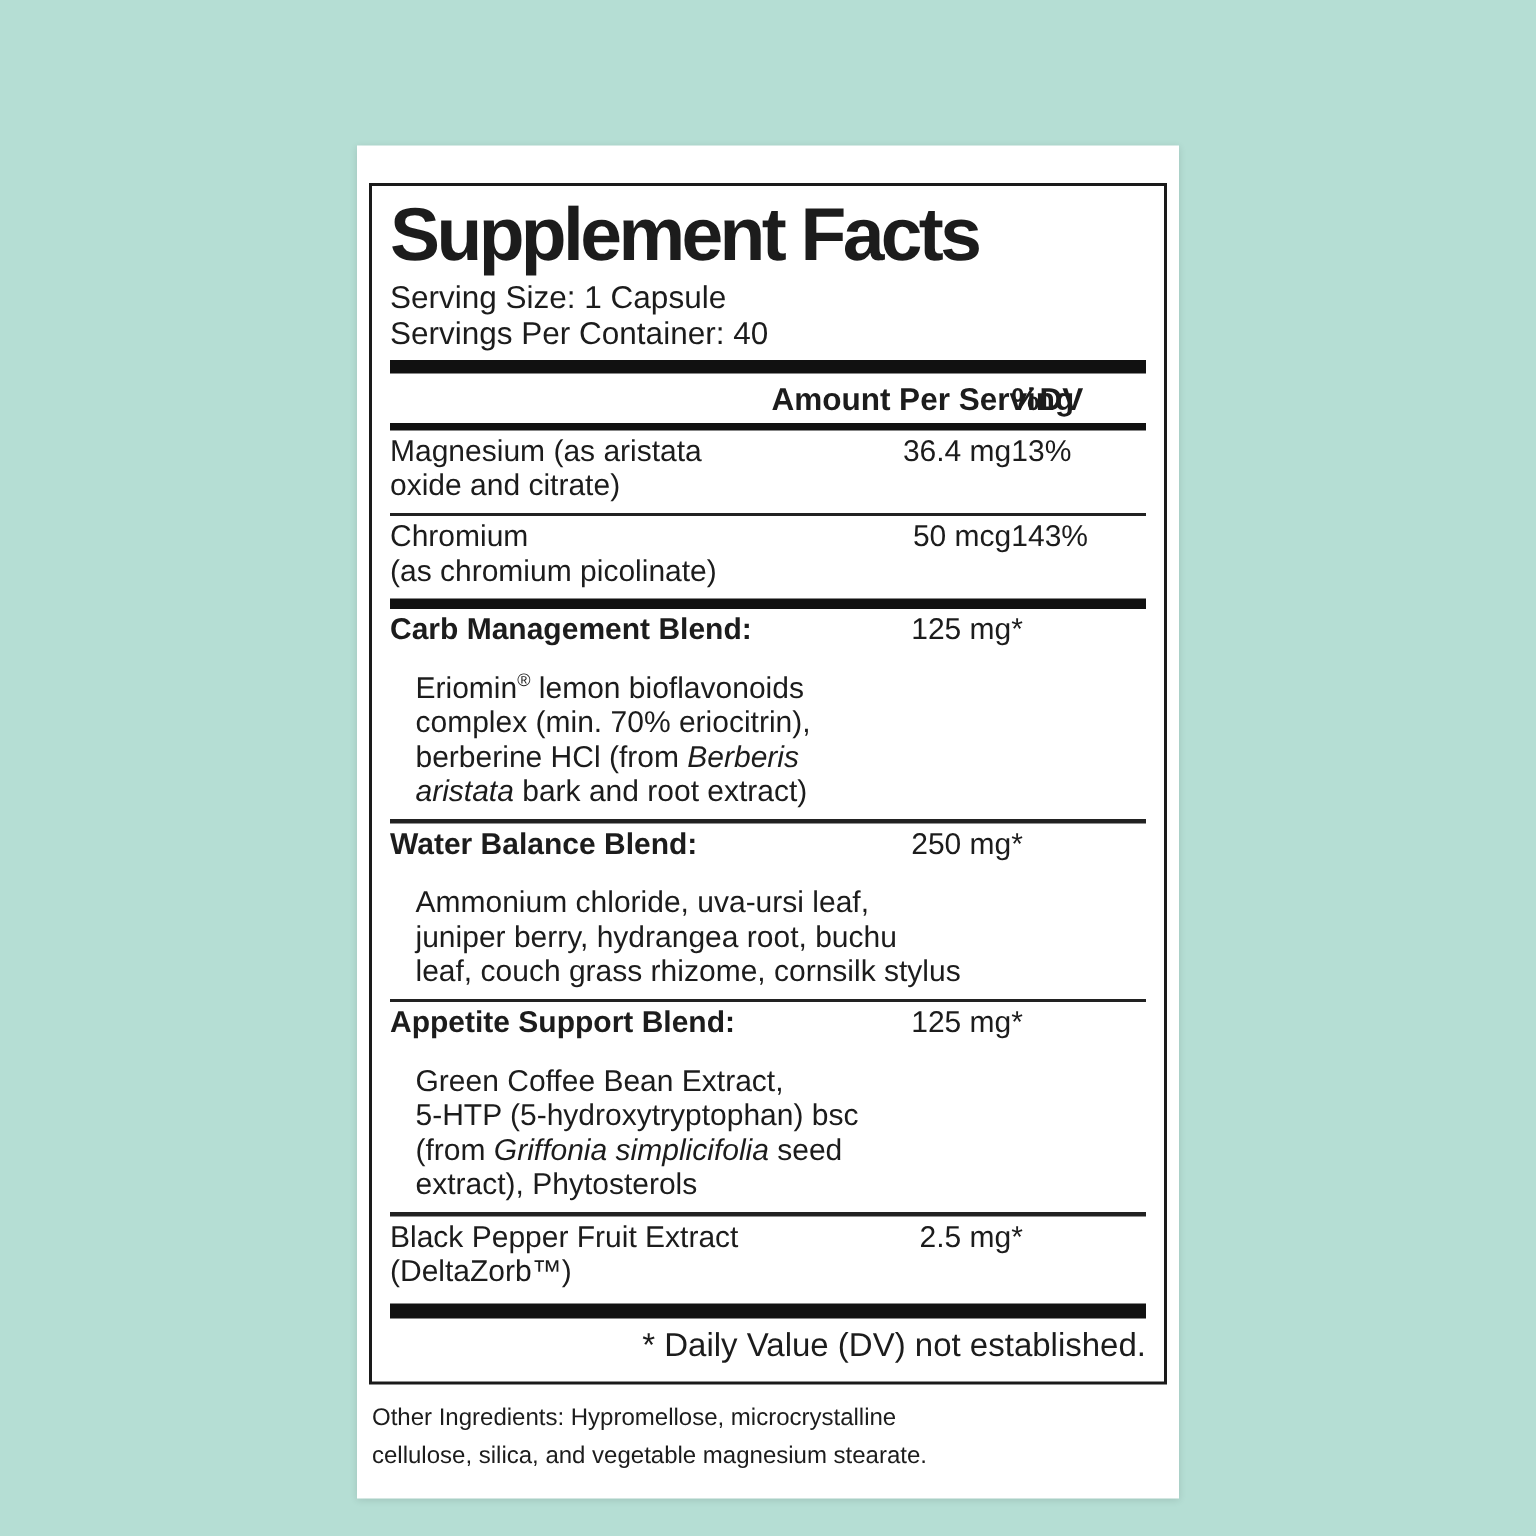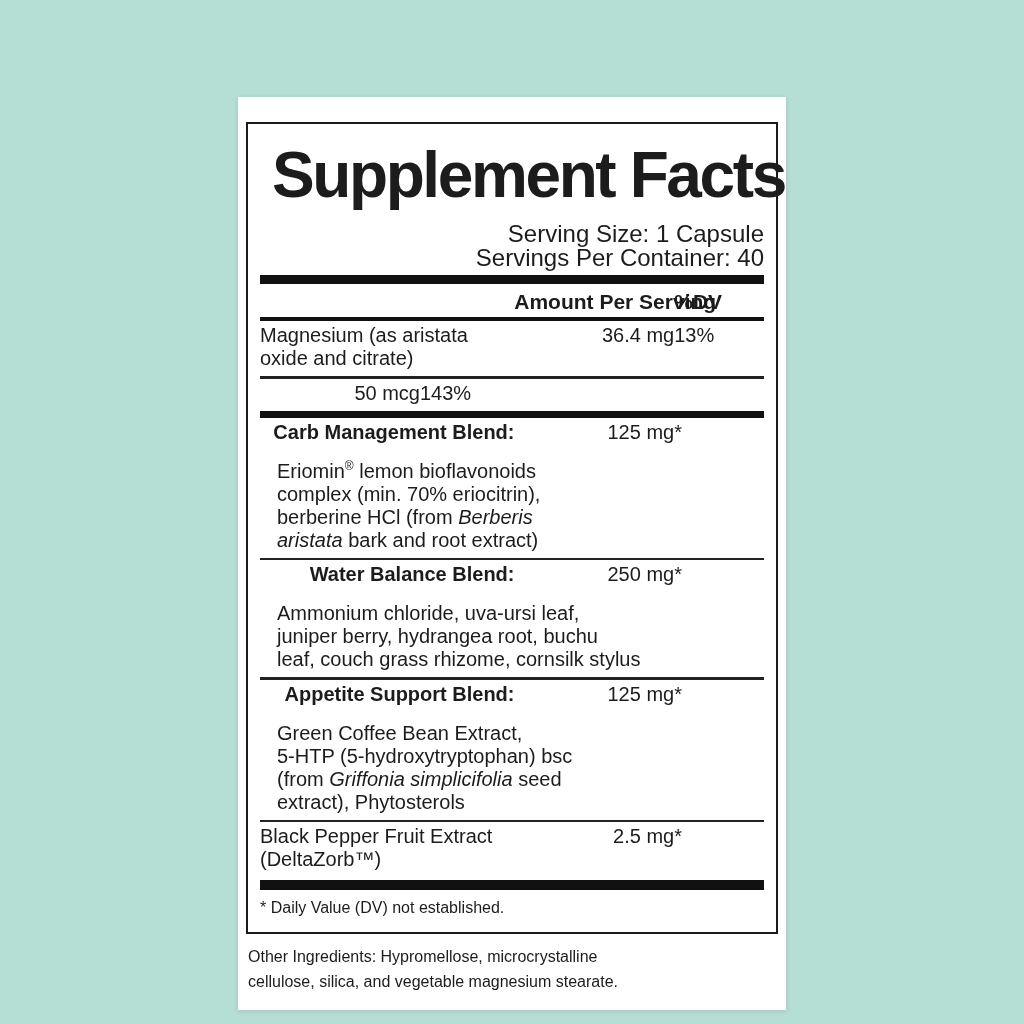"Supplement Facts" .facts-title { font-size: 64px -> 50px; margin: 12px -> 0 }
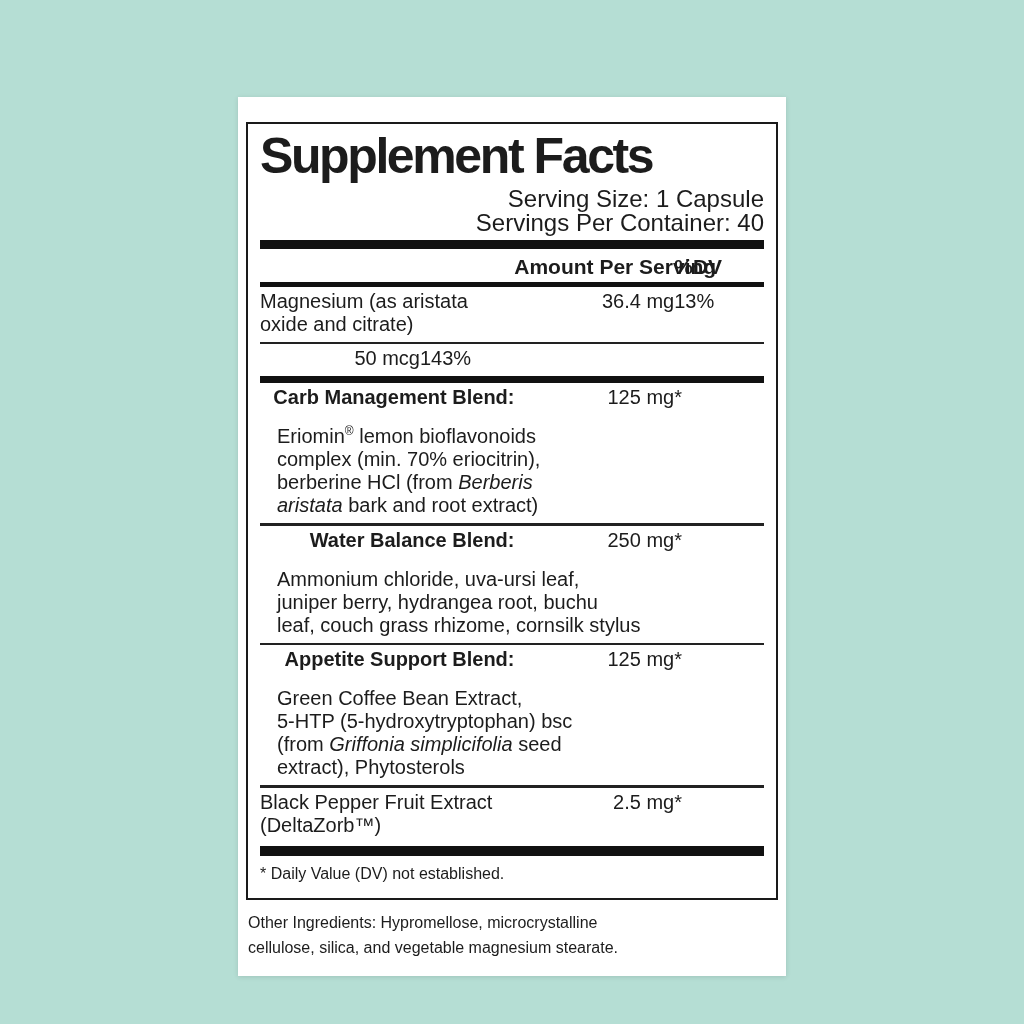"Serving Size: 1 Capsule" .serving-block { font-size: 24px -> 21px; text-align: right -> none }
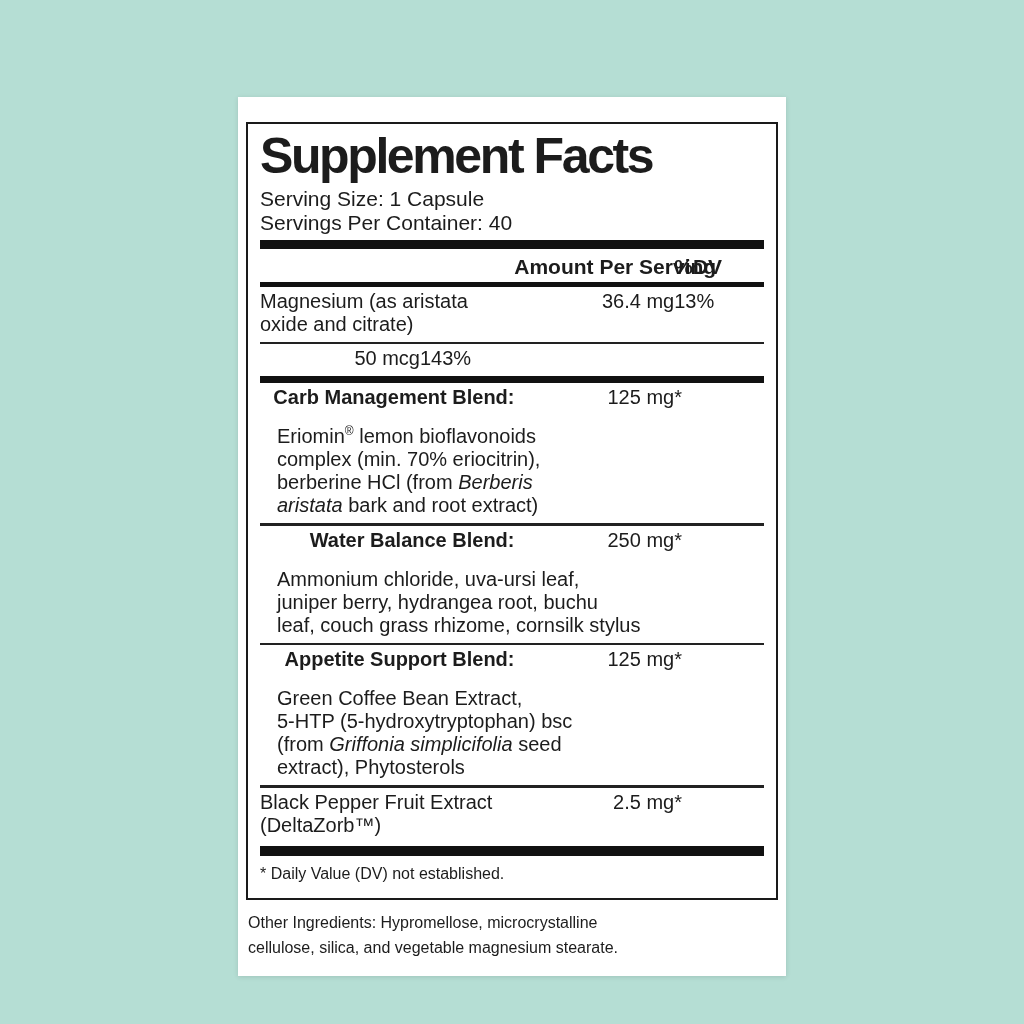"Chromium" div.col-name { html: none -> <div>Chromium (as chromium picolinate)</div> }
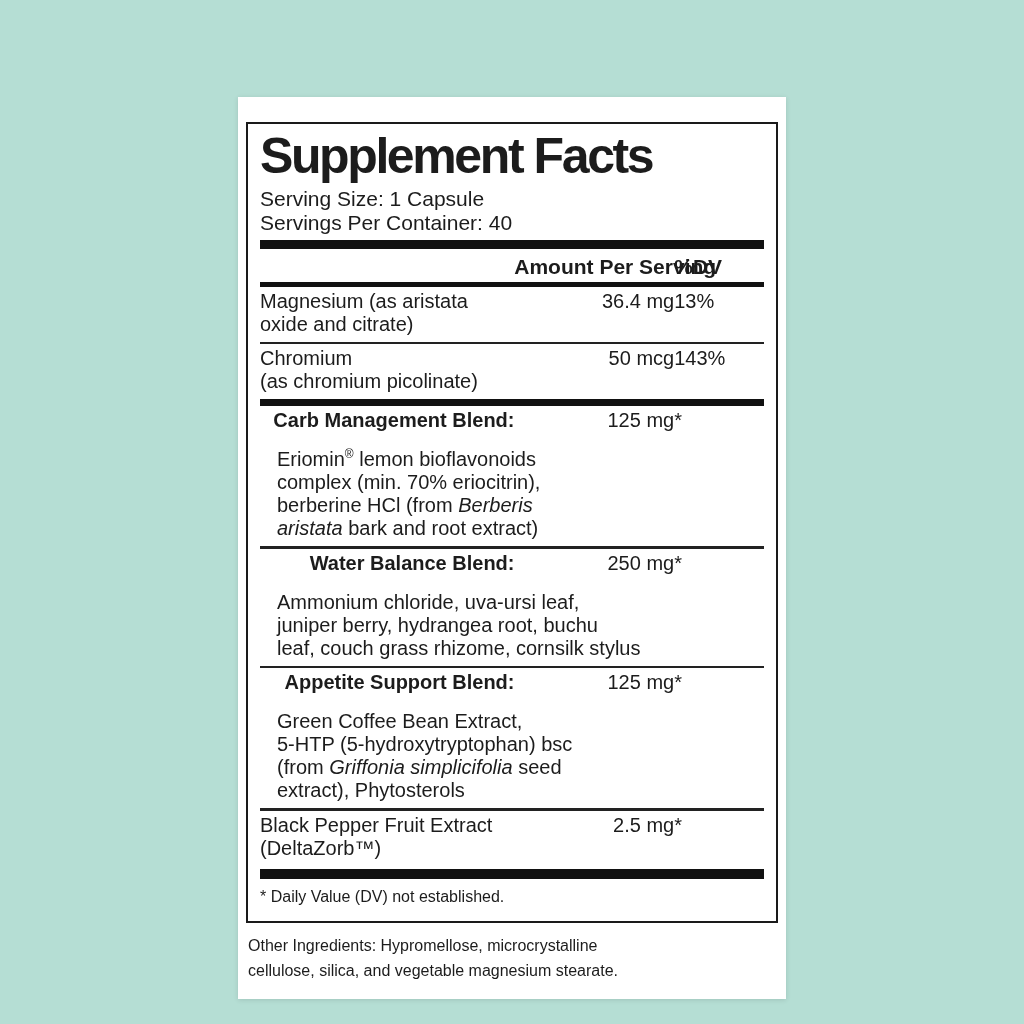"Carb Management Blend:" .bname { text-align: right -> none }
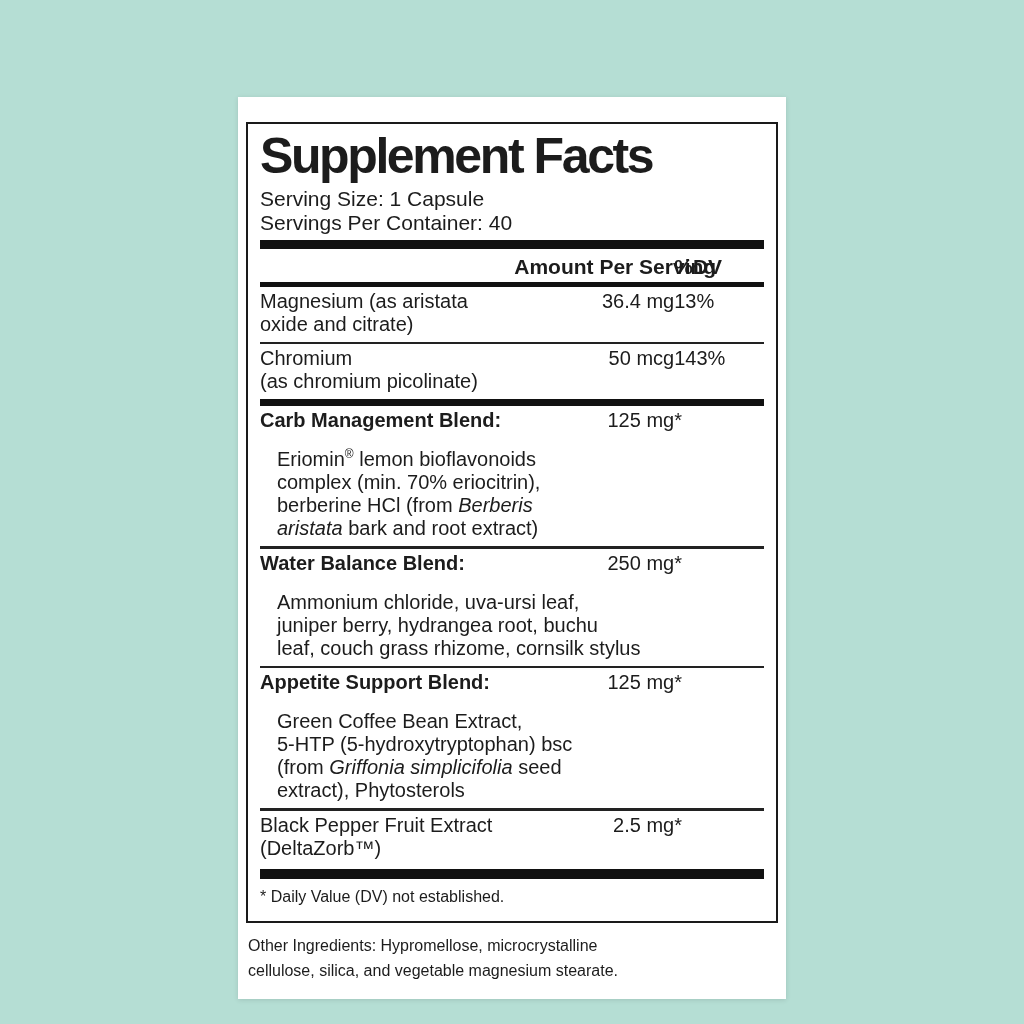"* Daily Value (DV) not" .footnote { font-size: 16px -> 22px; text-align: none -> right }
